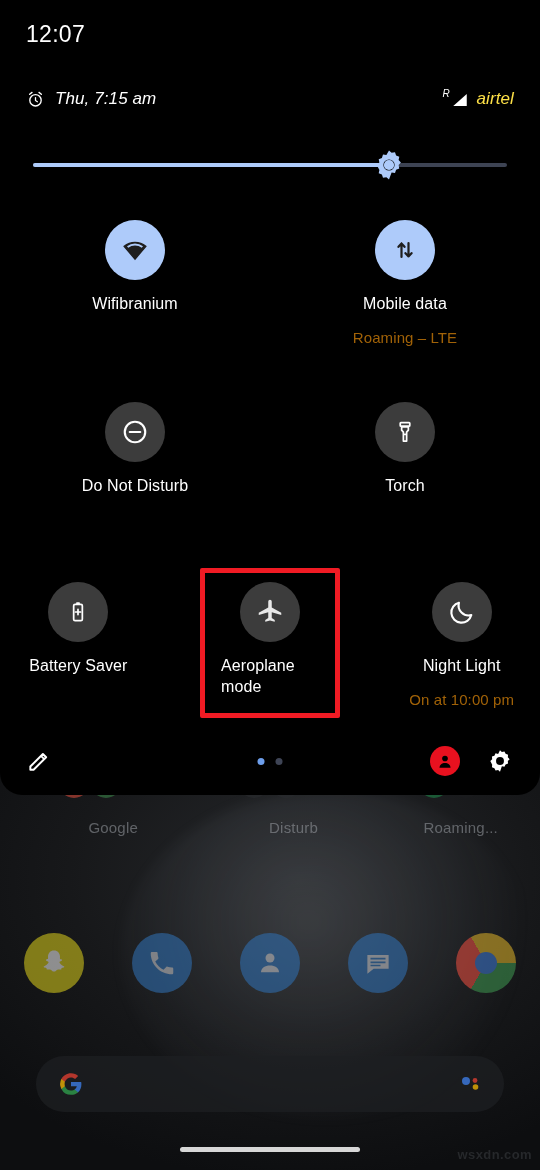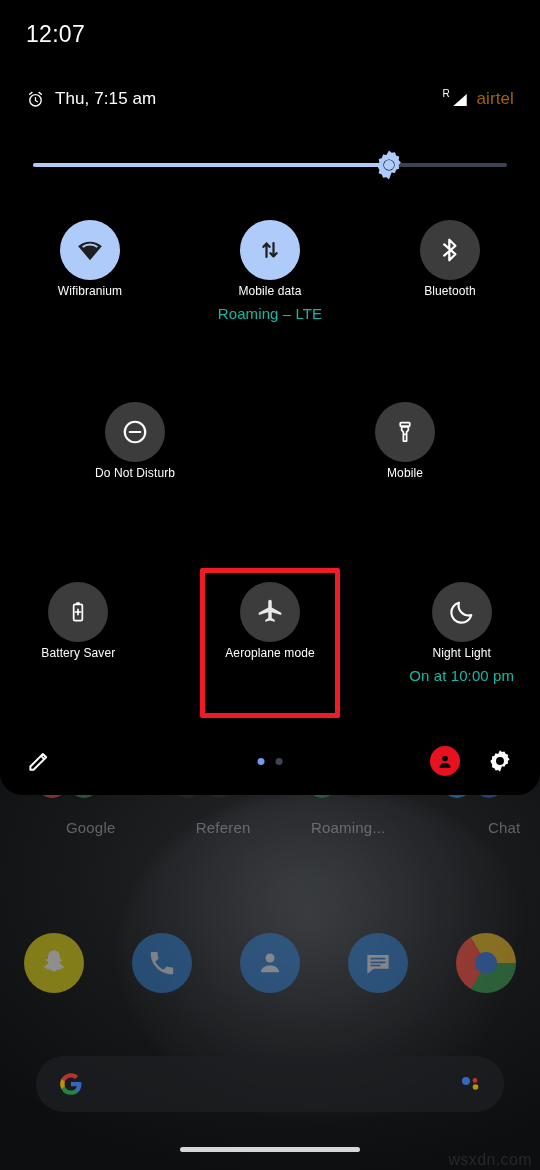"Thu, 7:15 am" .qs-header { font-style: none -> italic }
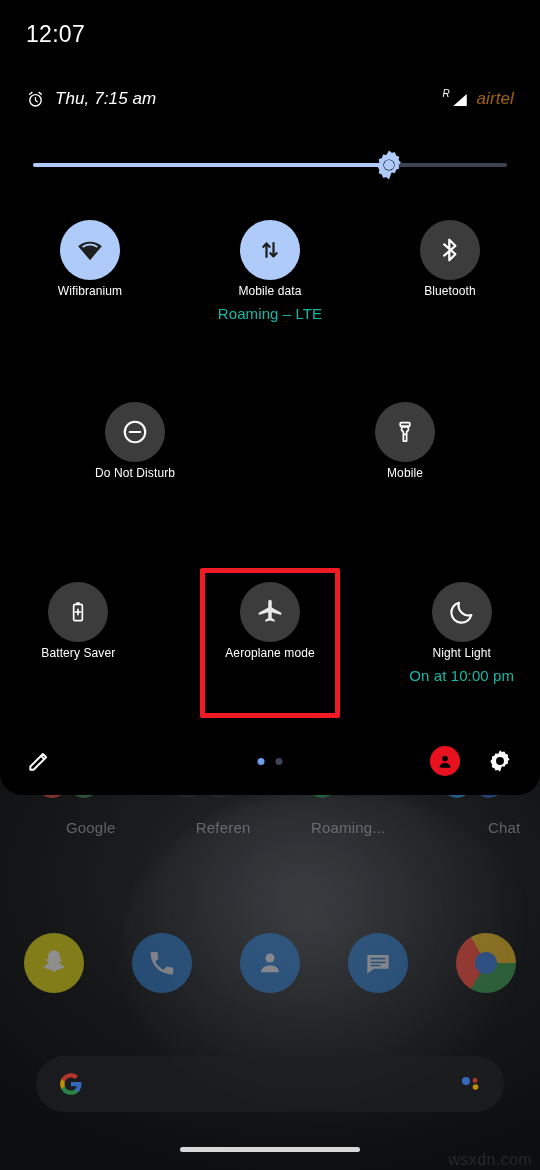"airtel" .carrier { color: #a16207 -> #fde047 }
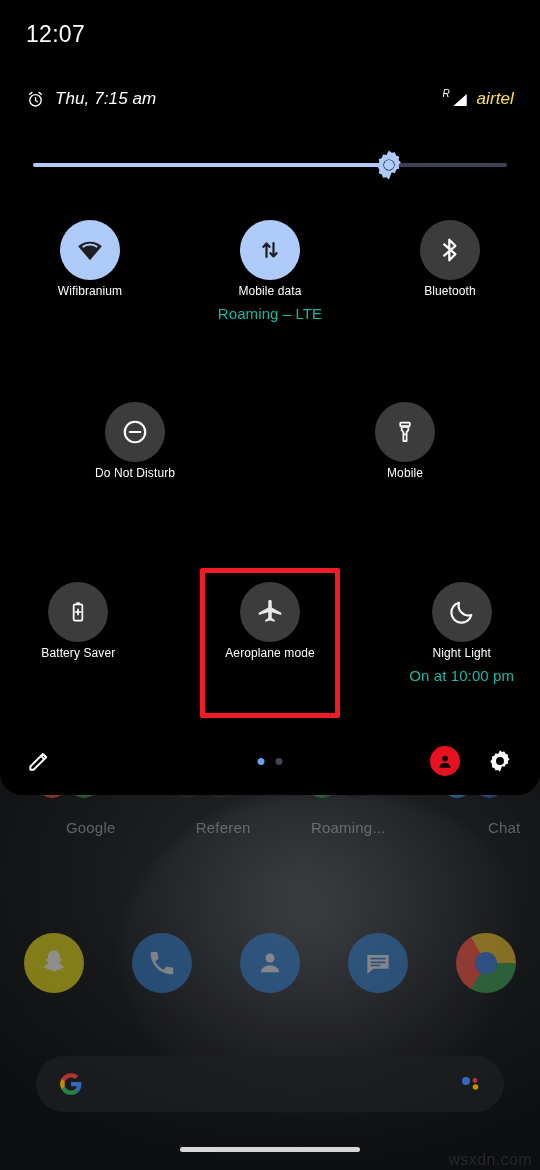"Wifibranium" .tile-label { font-size: 12px -> 16px; margin-top: 1px -> 13px; text-align: right -> left }
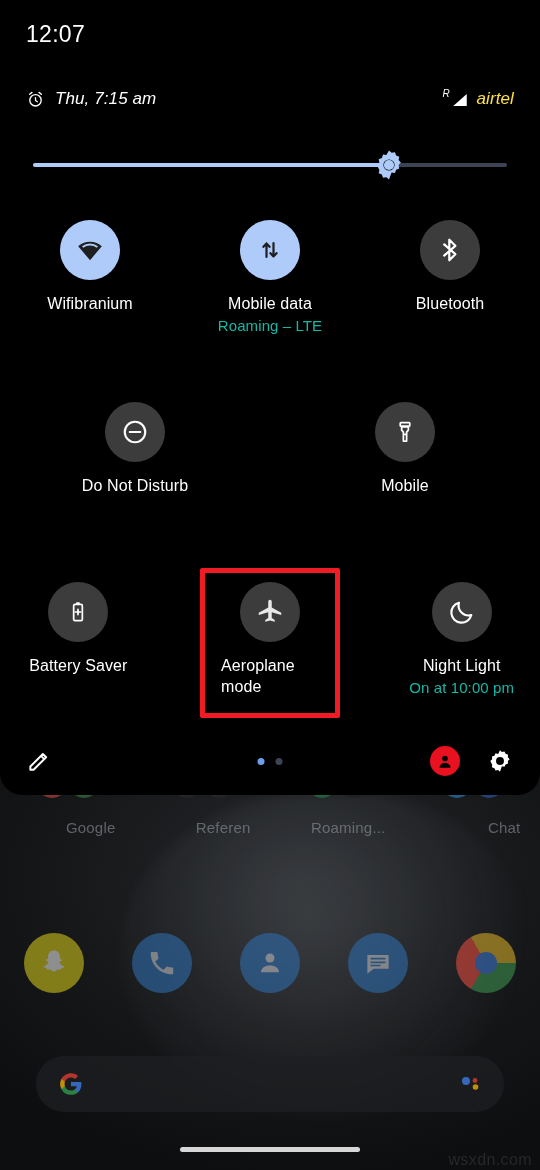"Bluetooth" div.tile { html: <div> <div> <svg> <path></path> </svg> </div> <div>Bluetooth</div> <div></div> </div> -> none }
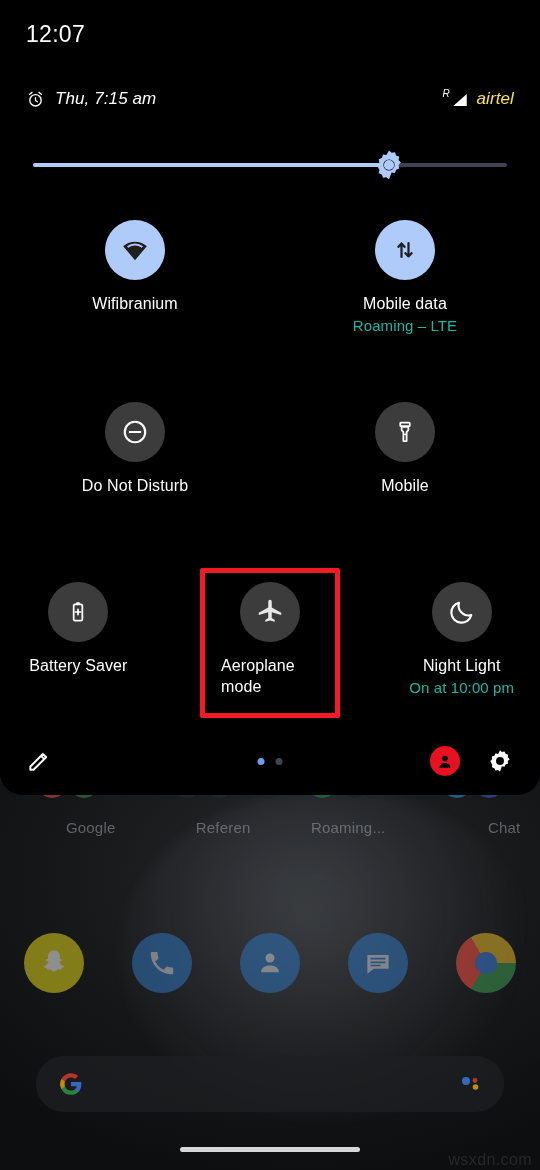"Roaming – LTE" .tile-sub { color: #14b8a6 -> #a16207; margin-top: 2px -> 14px }
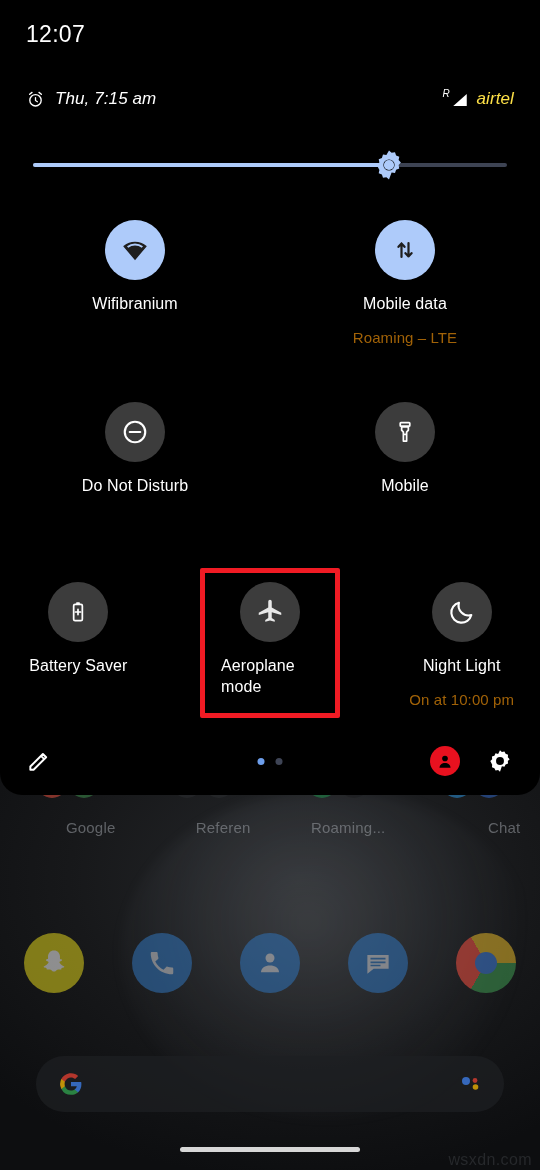"Mobile" div.tile-label { text: Mobile -> Torch }
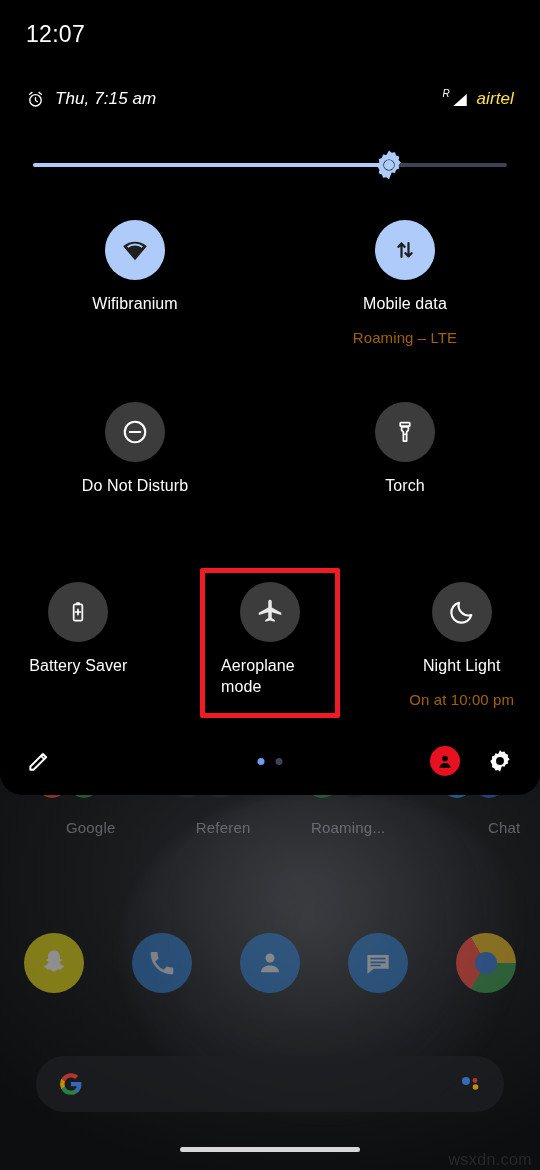"Referen" div.flabel { text: Referen -> Disturb }
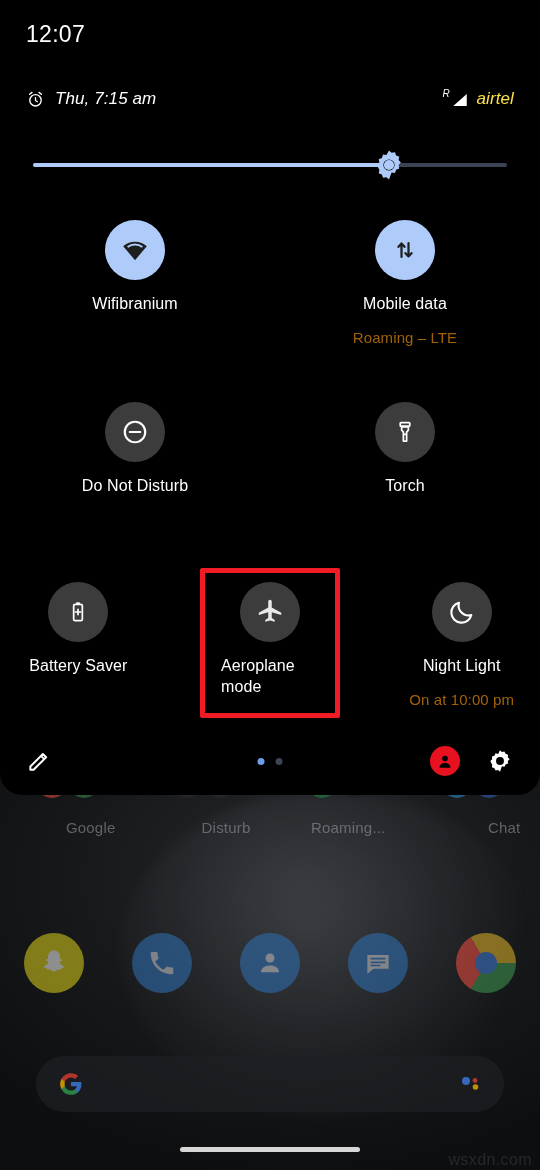"Chat" div.folder { html: <div> <div> <span></span> <span></span> </div> <div>Chat</div> </div> -> none }
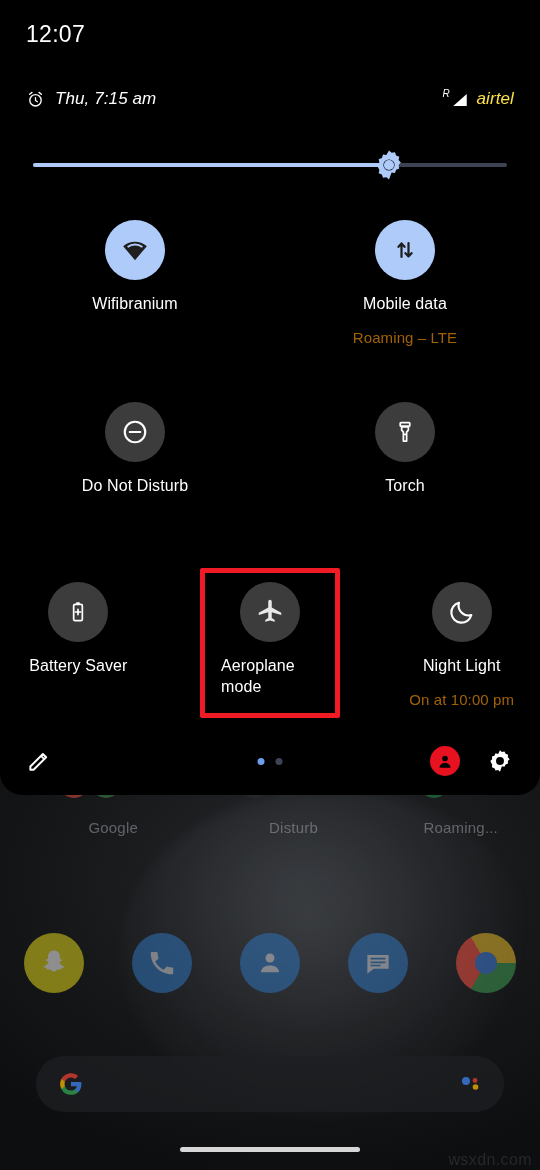"wsxdn.com" .watermark { bottom: 1px -> 8px; font-size: 16px -> 13px; font-weight: none -> bold }
